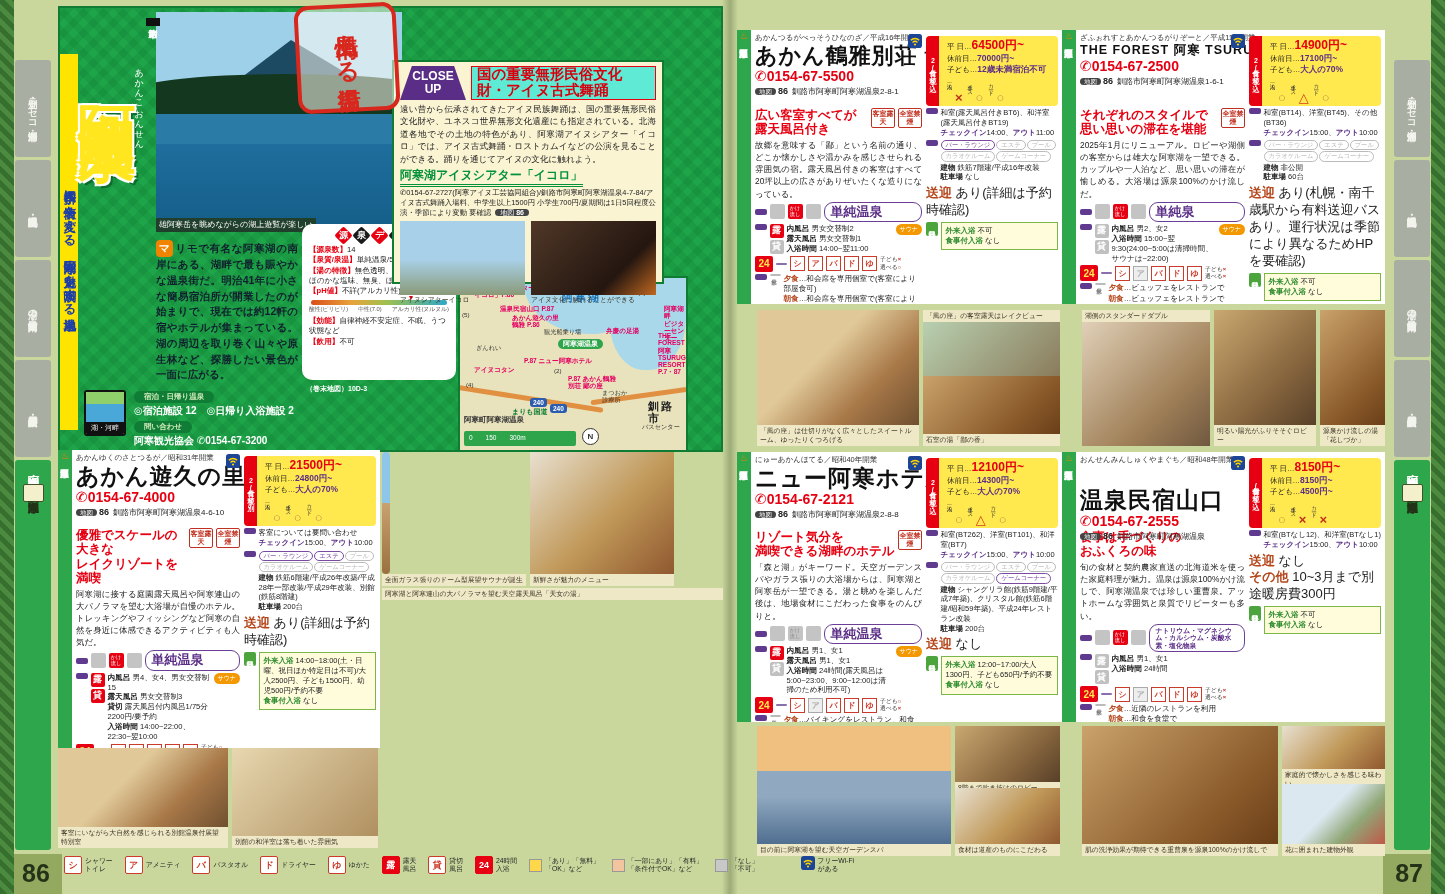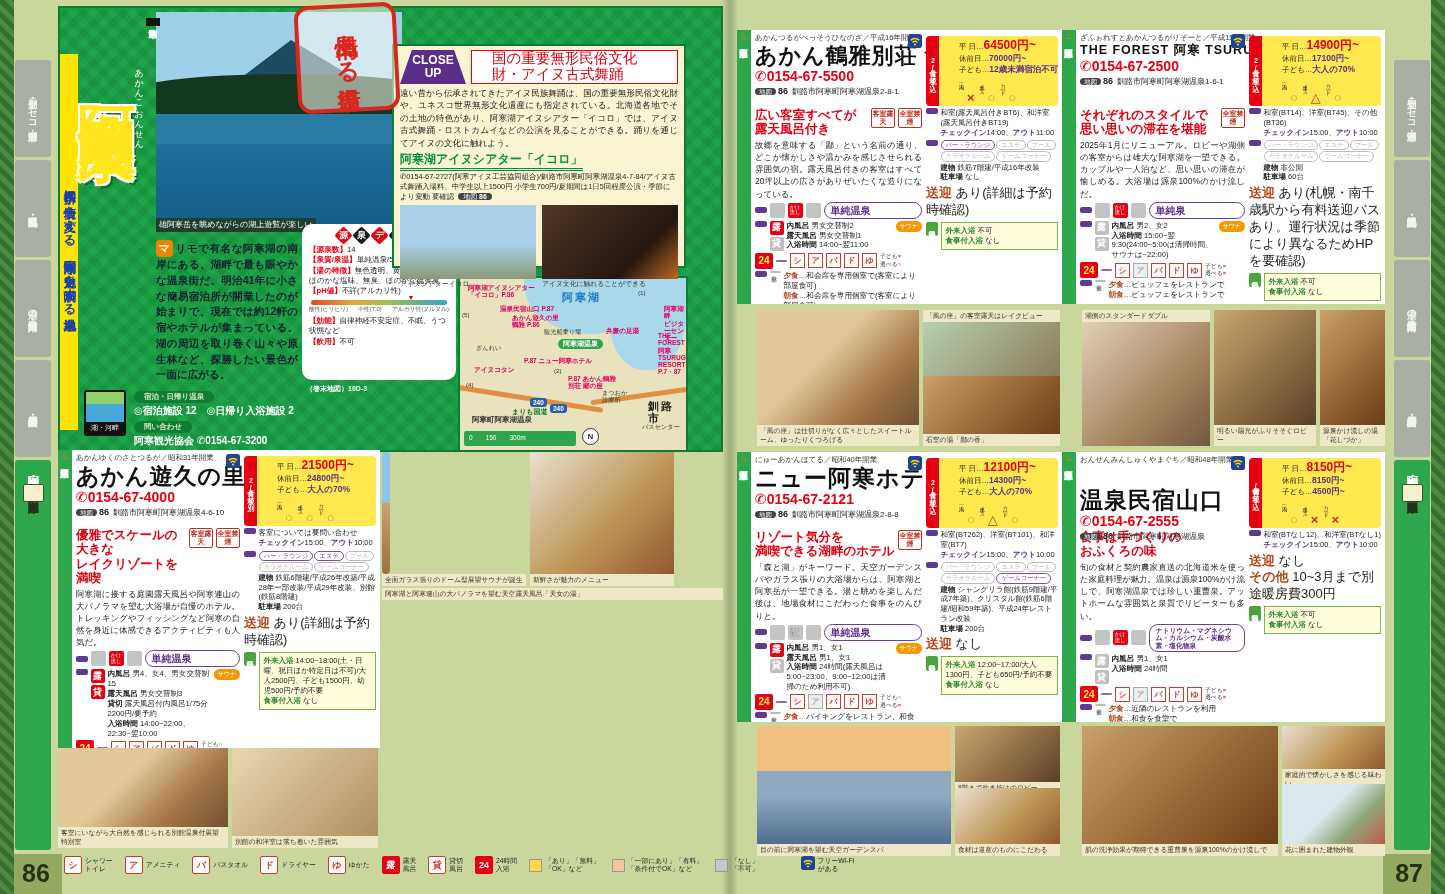"平 日…64500円~" .pb-rows { padding: 2px 20px -> 2px 8px }
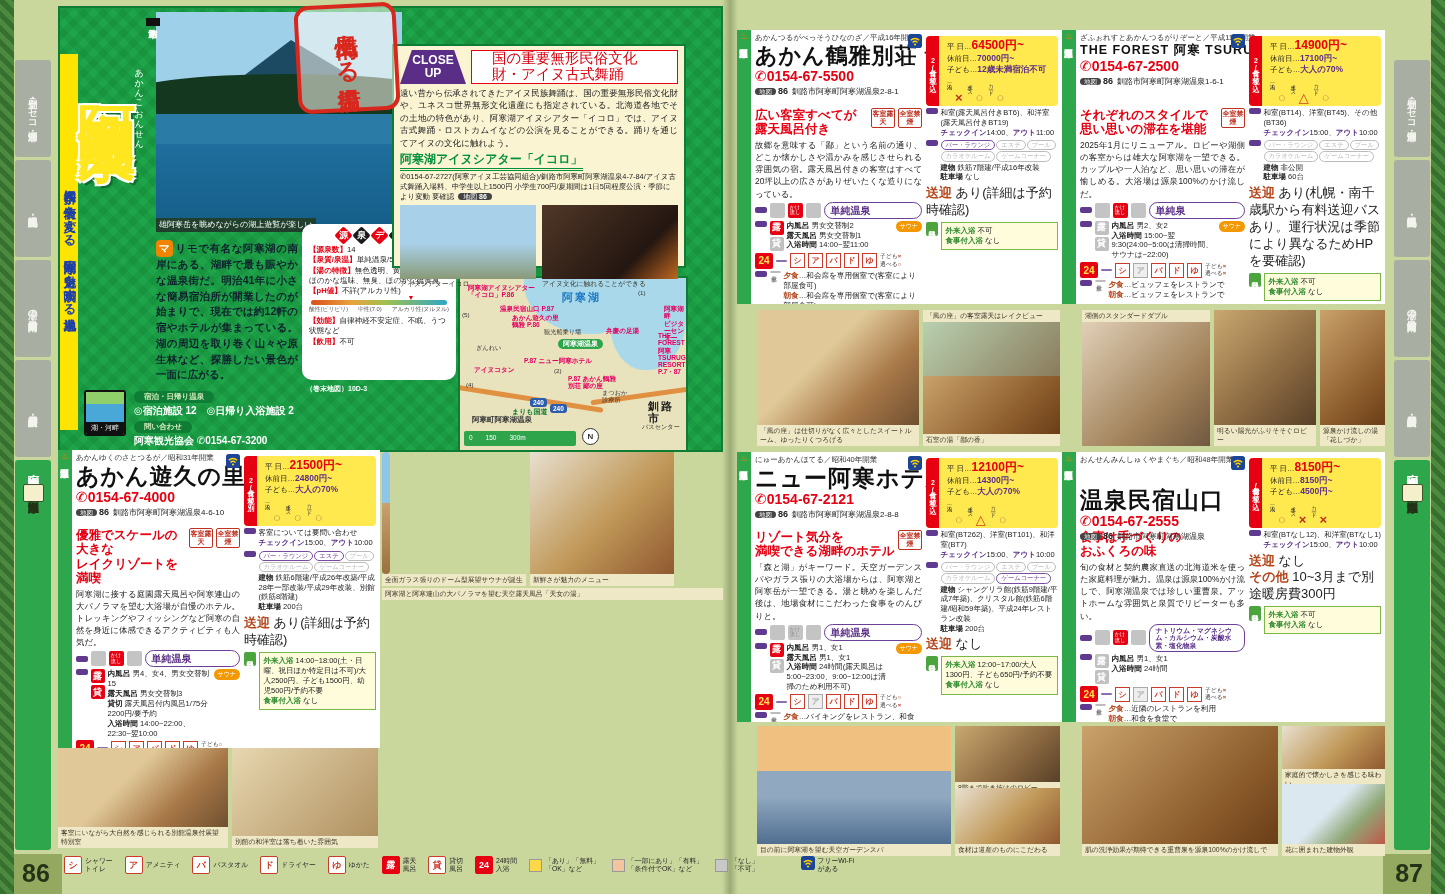"CLOSE UP" .closeup { top: 36px -> 52px; width: 294px -> 272px }
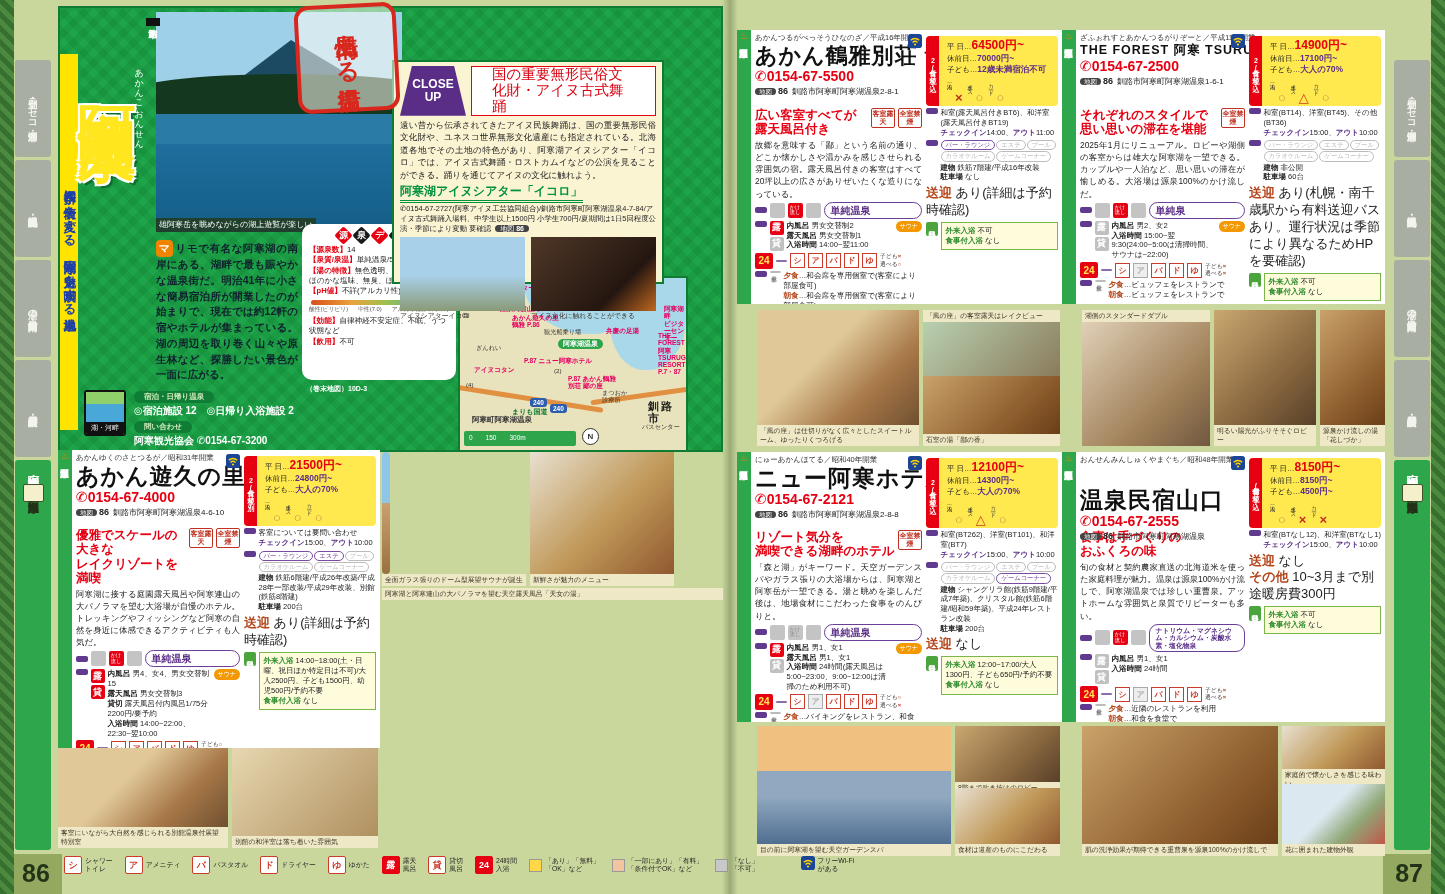"国の重要無形民俗文化財・アイヌ古式舞踊" .cu-title { background: #ffffff -> #5eead4; font-weight: 400 -> 700; padding: 0 20px -> 0 5px }
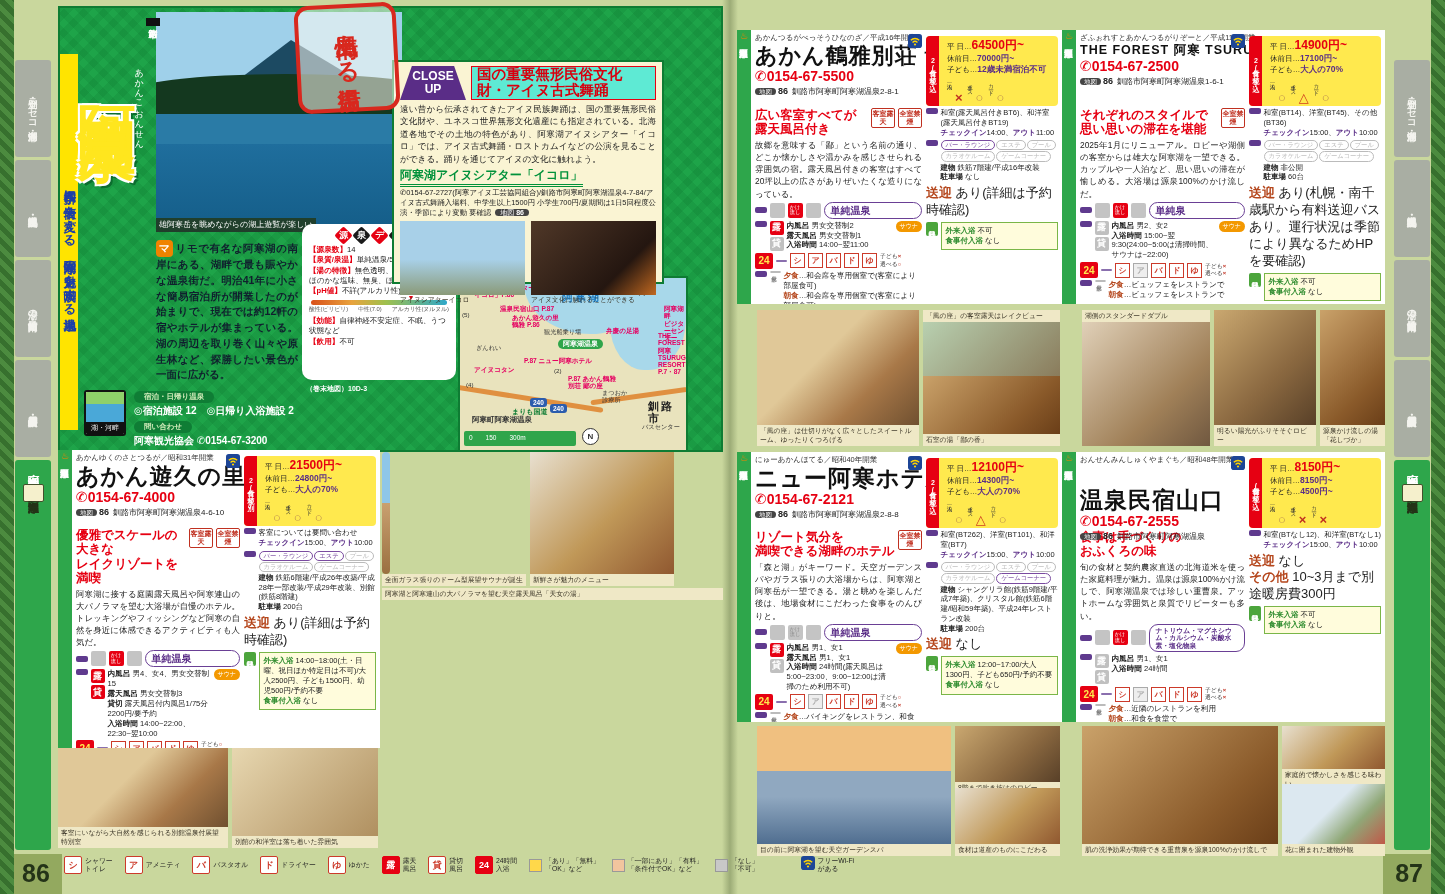"単純温泉" .typebox { font-size: 10px -> 13px }
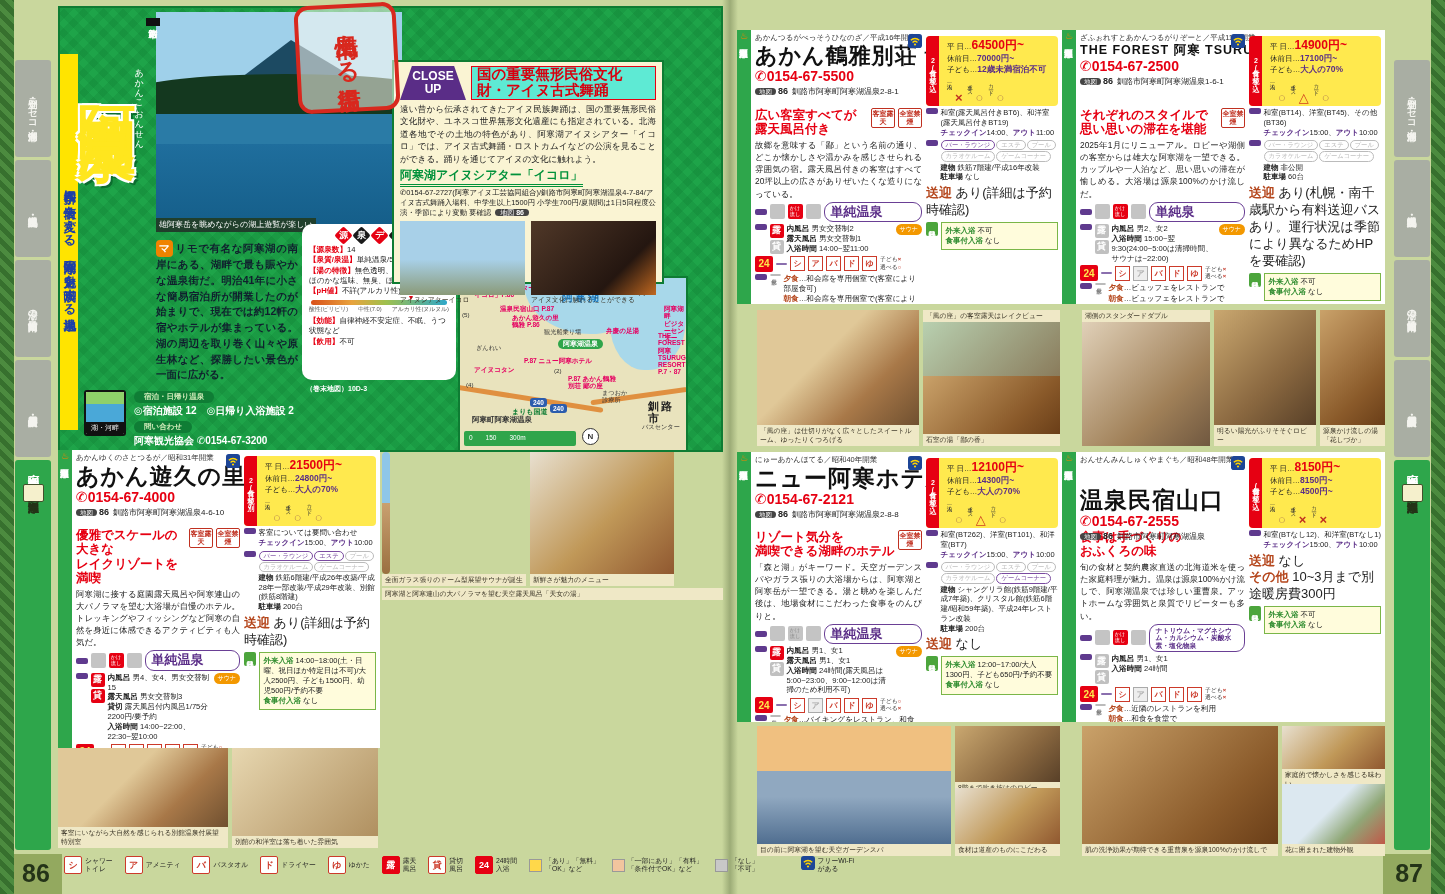"阿寒町阿寒湖温泉" div.ml { left: 12px -> 4px }
